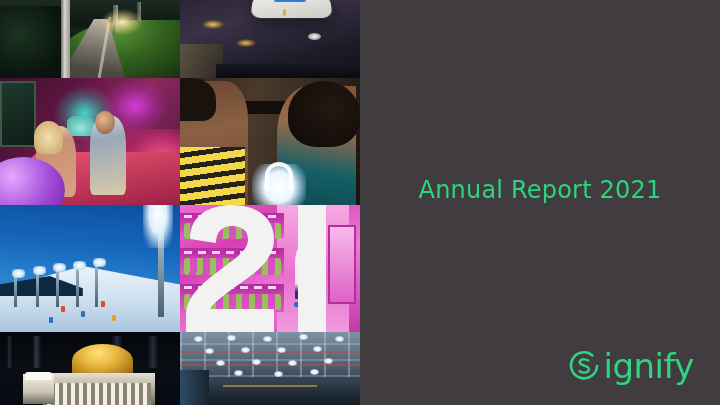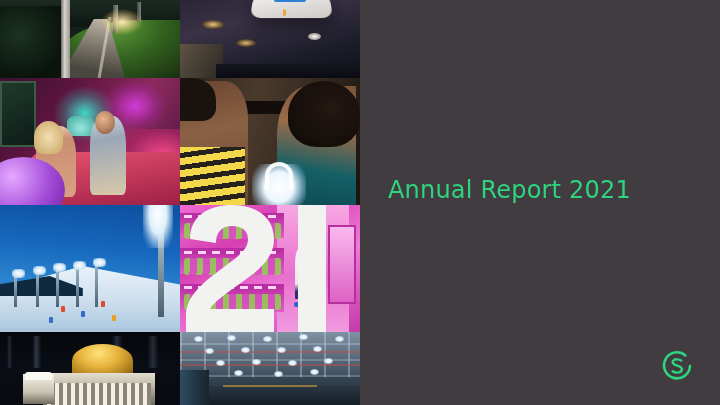"Annual Report 2021" .report-title { padding-left: 28px -> none; text-align: left -> center }
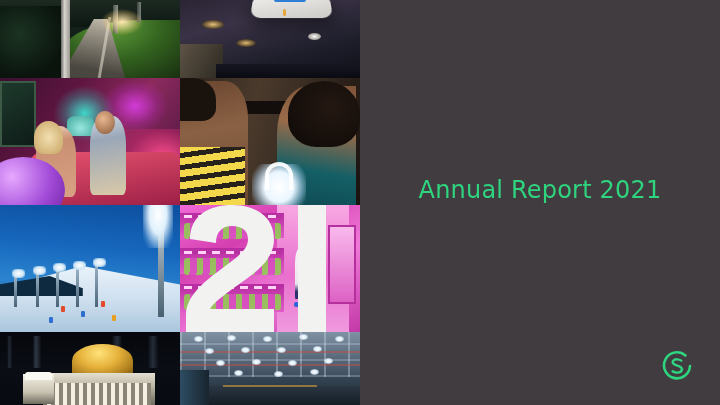"ignify" span.brand-word { html: none -> <span>ignify</span> }
